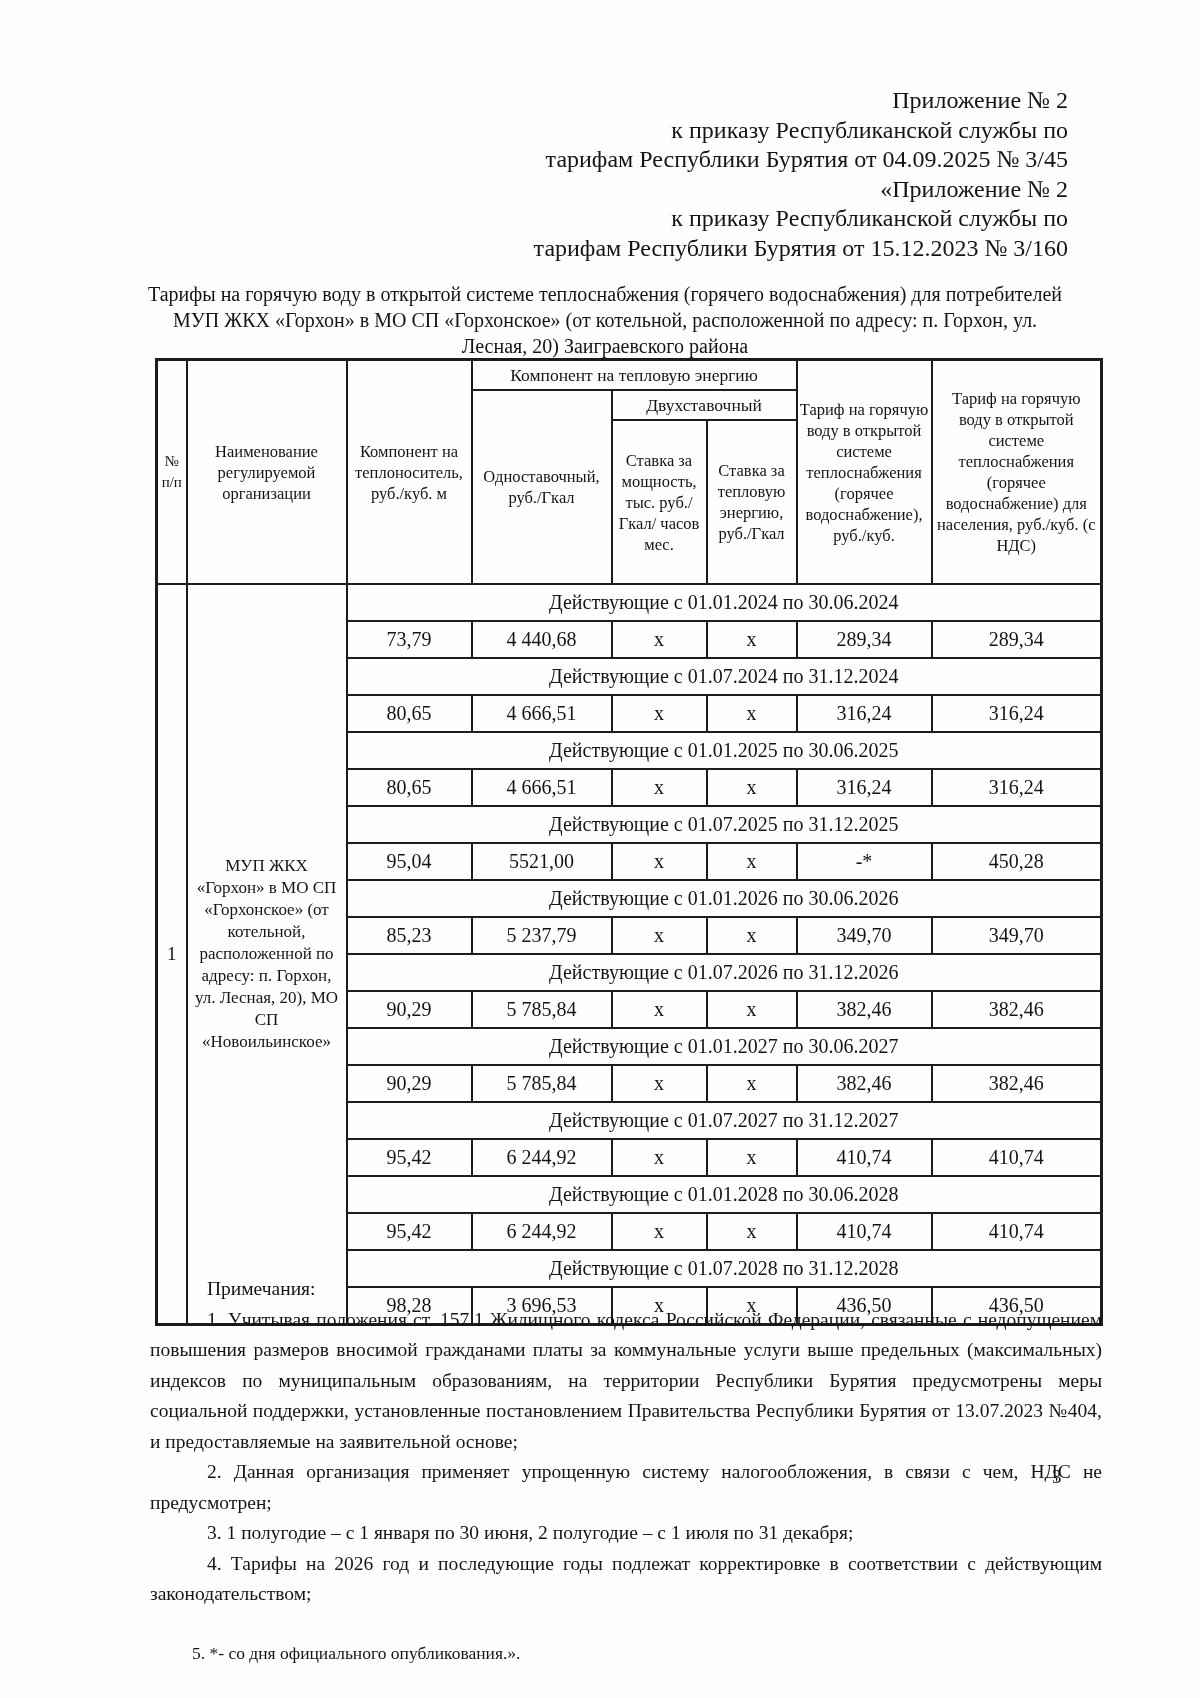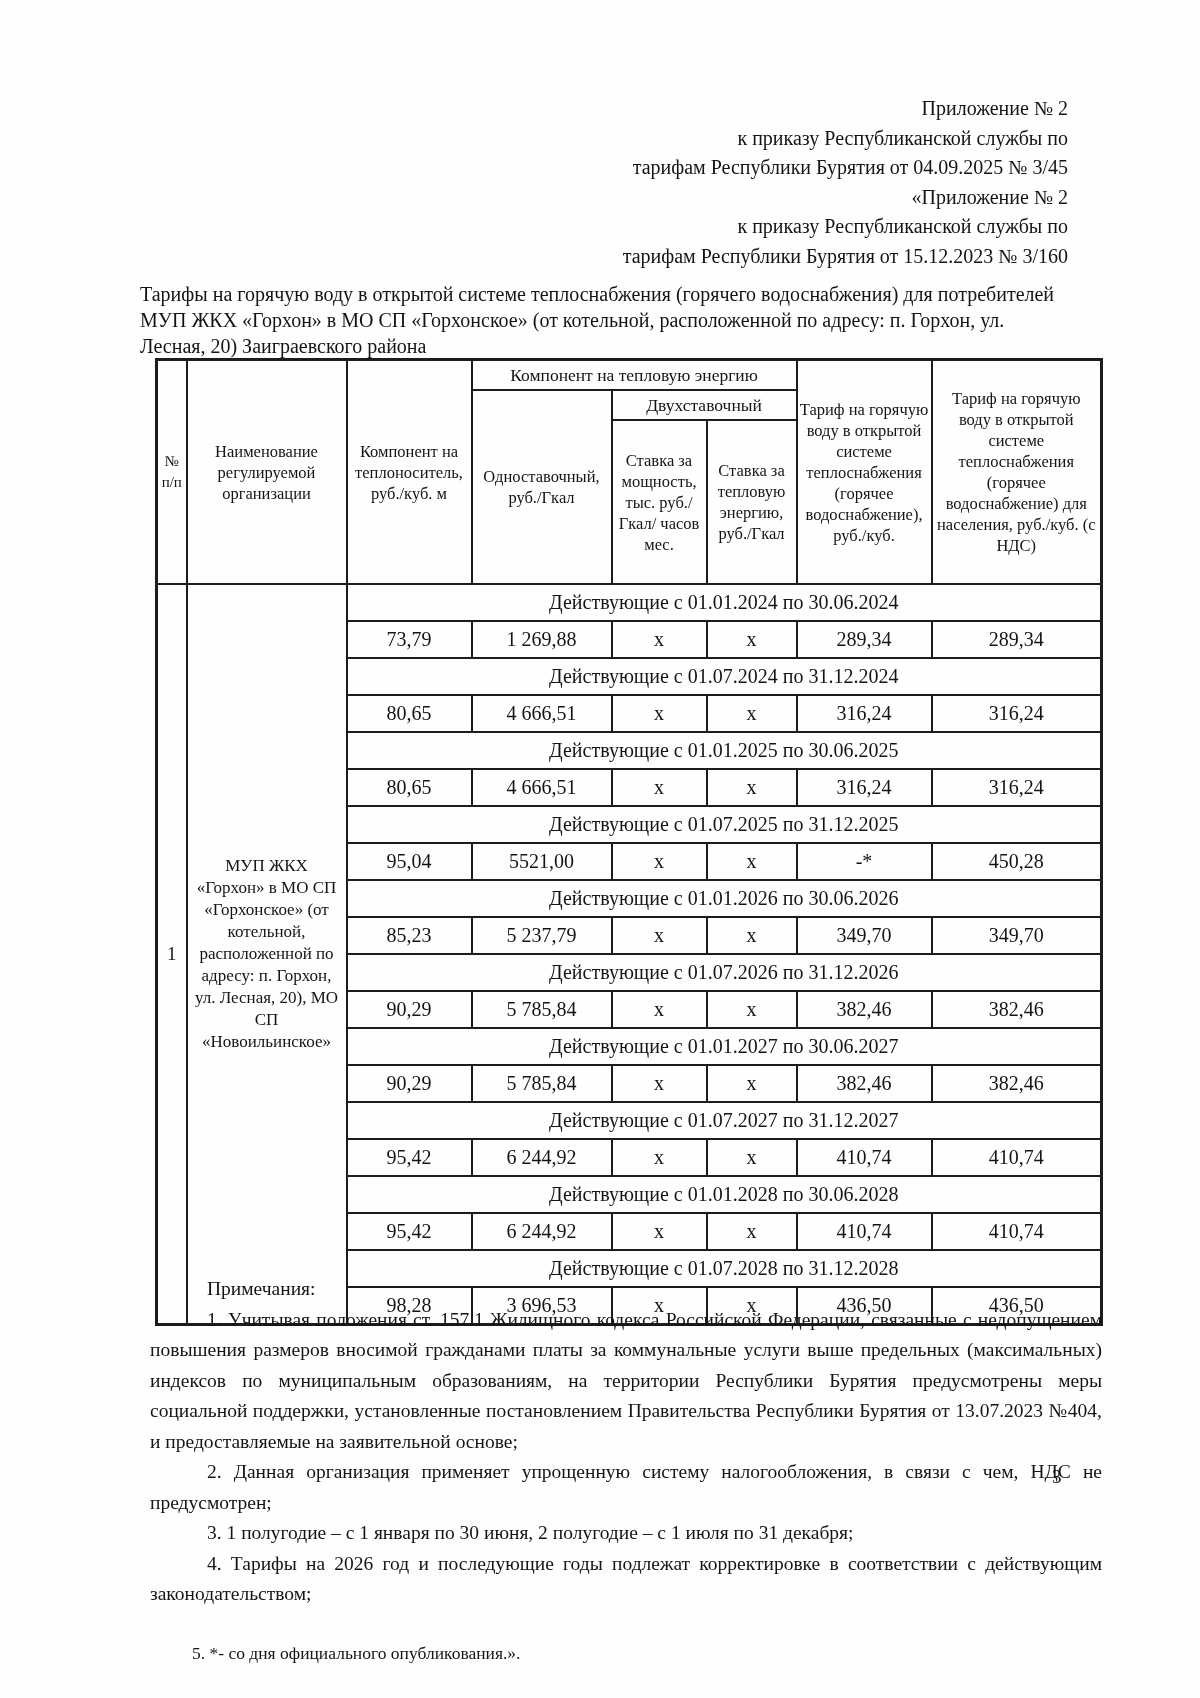"Приложение № 2" .doc-header { font-size: 20px -> 24px; top: 94px -> 86px }
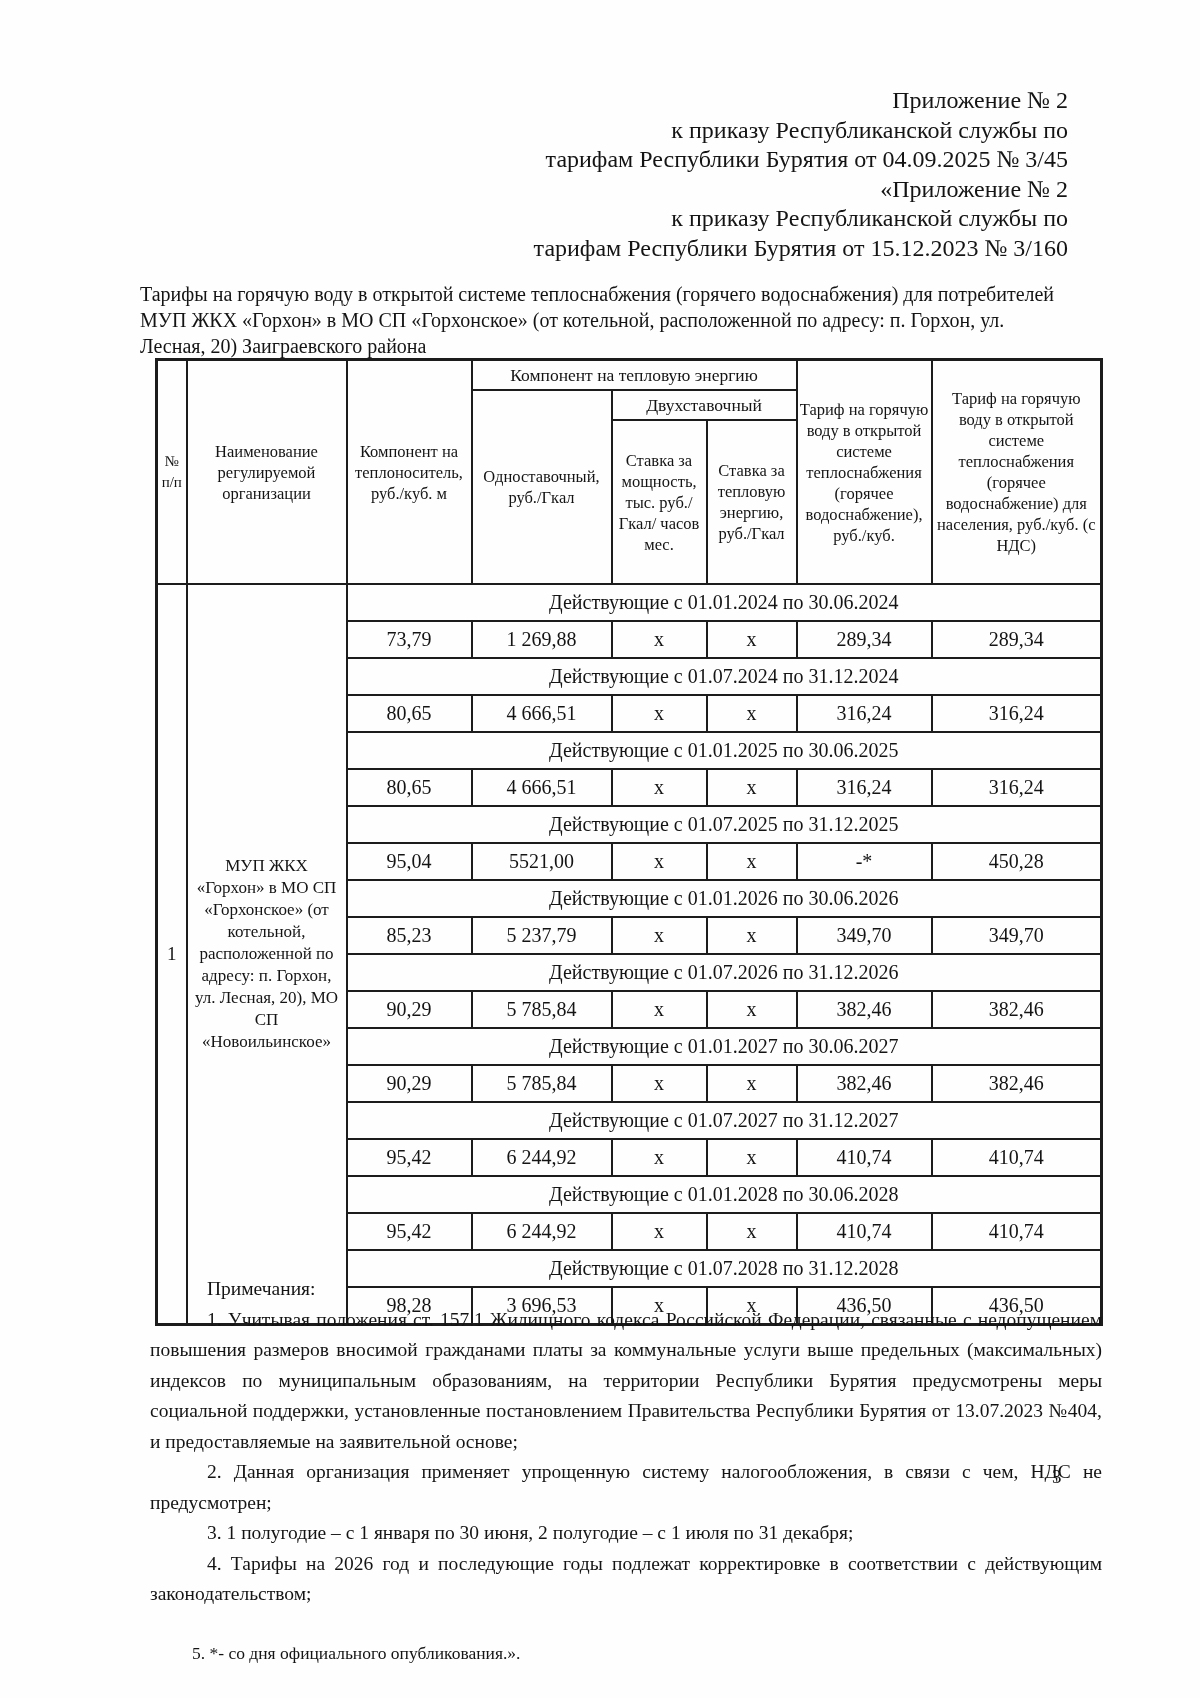"Тарифы на горячую воду в" .doc-title { text-align: left -> center }
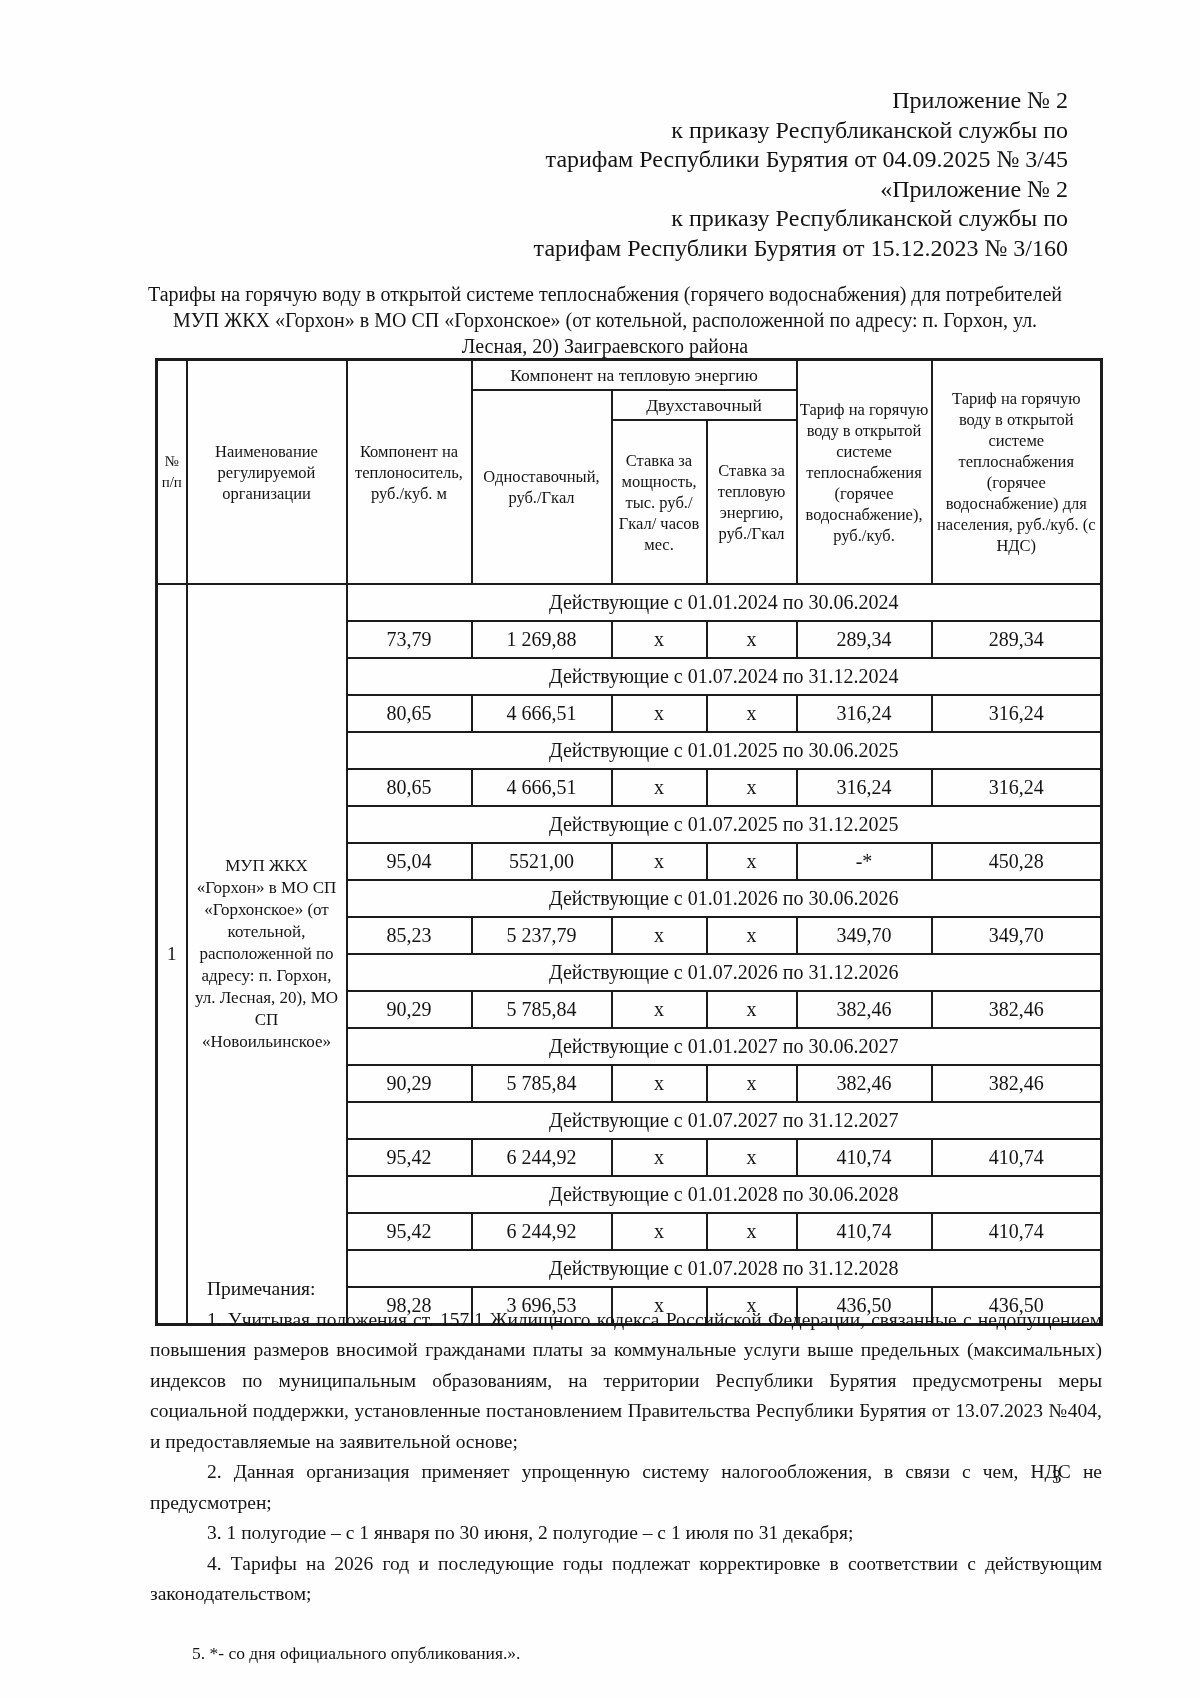"1 269,88" td.cell-value { text: 1 269,88 -> 4 440,68 }
